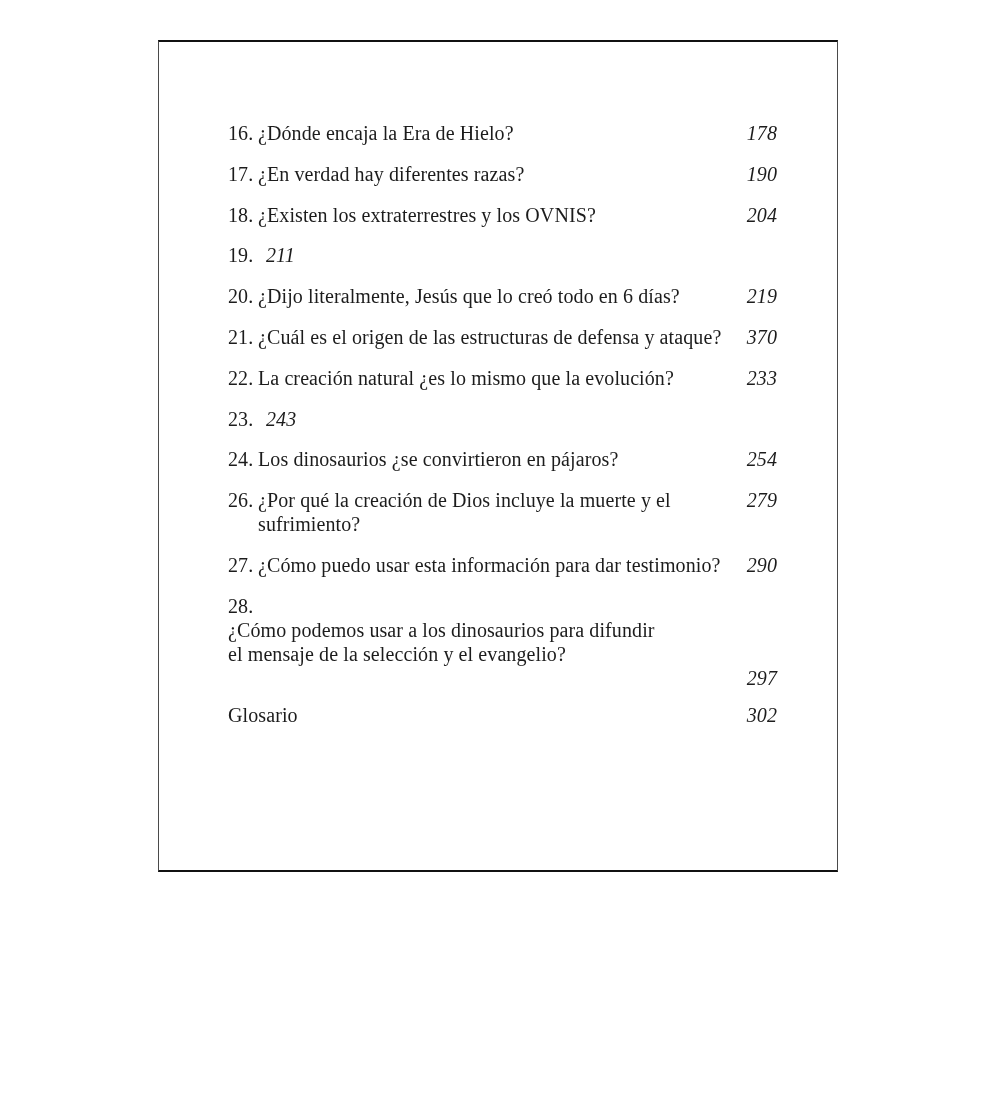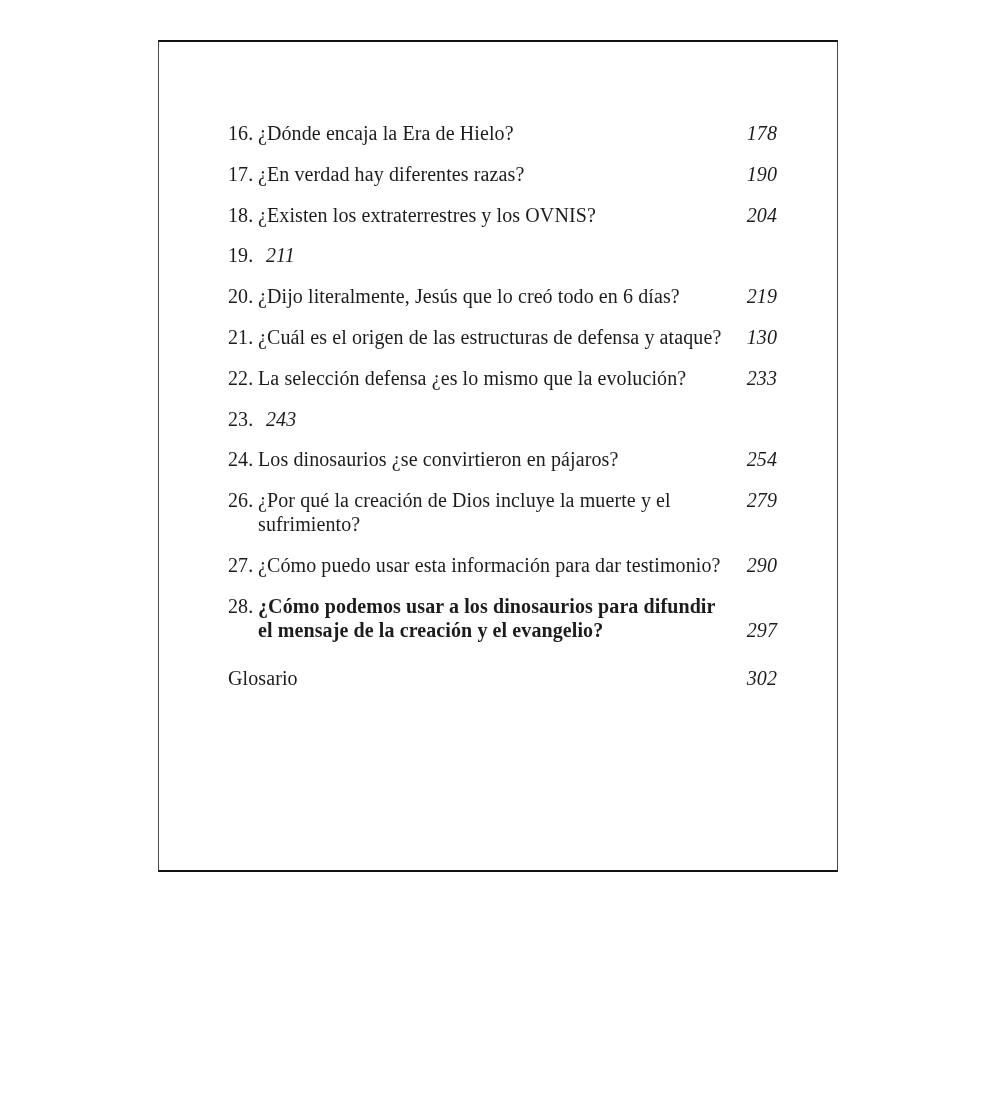"130" span.pagenum { text: 130 -> 370 }
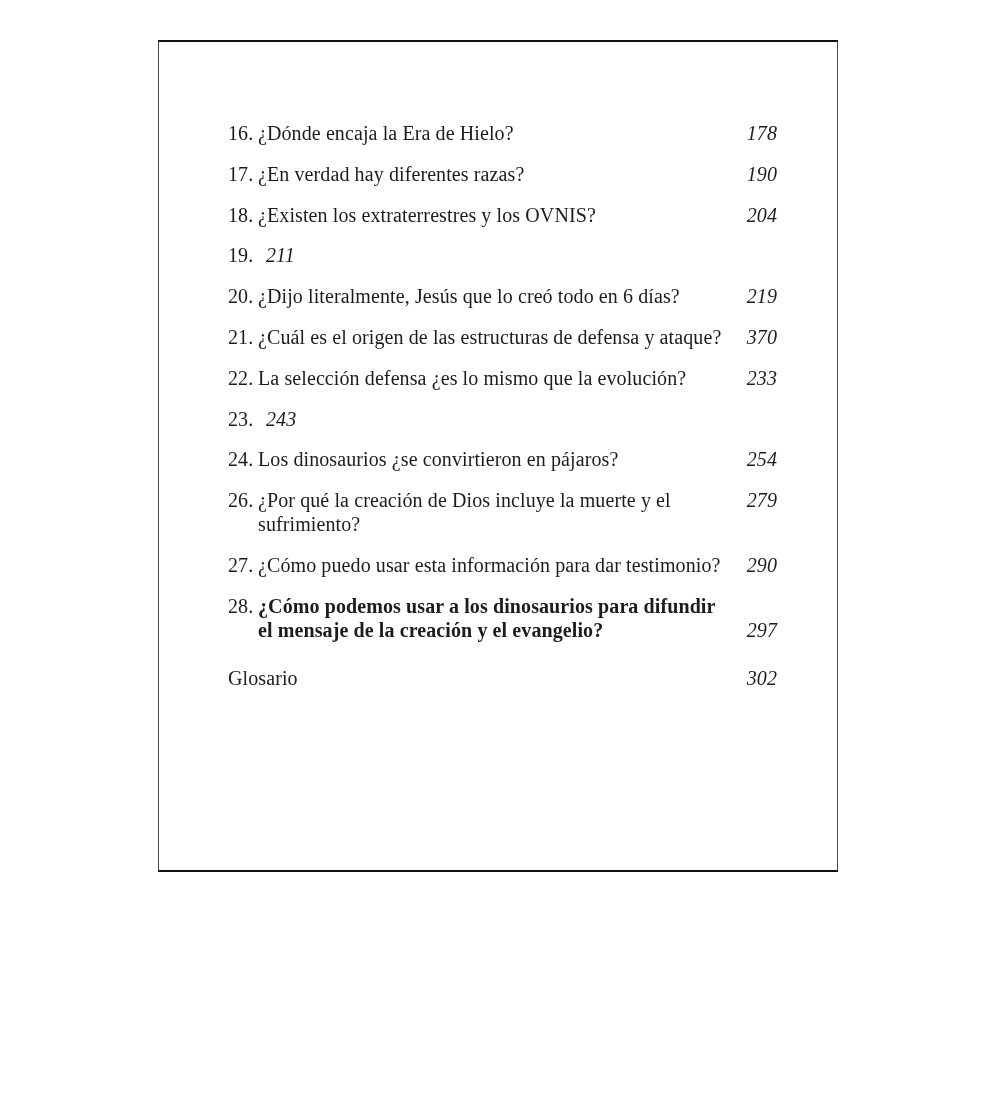"La selección defensa ¿es lo" span.title { text: selección defensa -> creación natural }
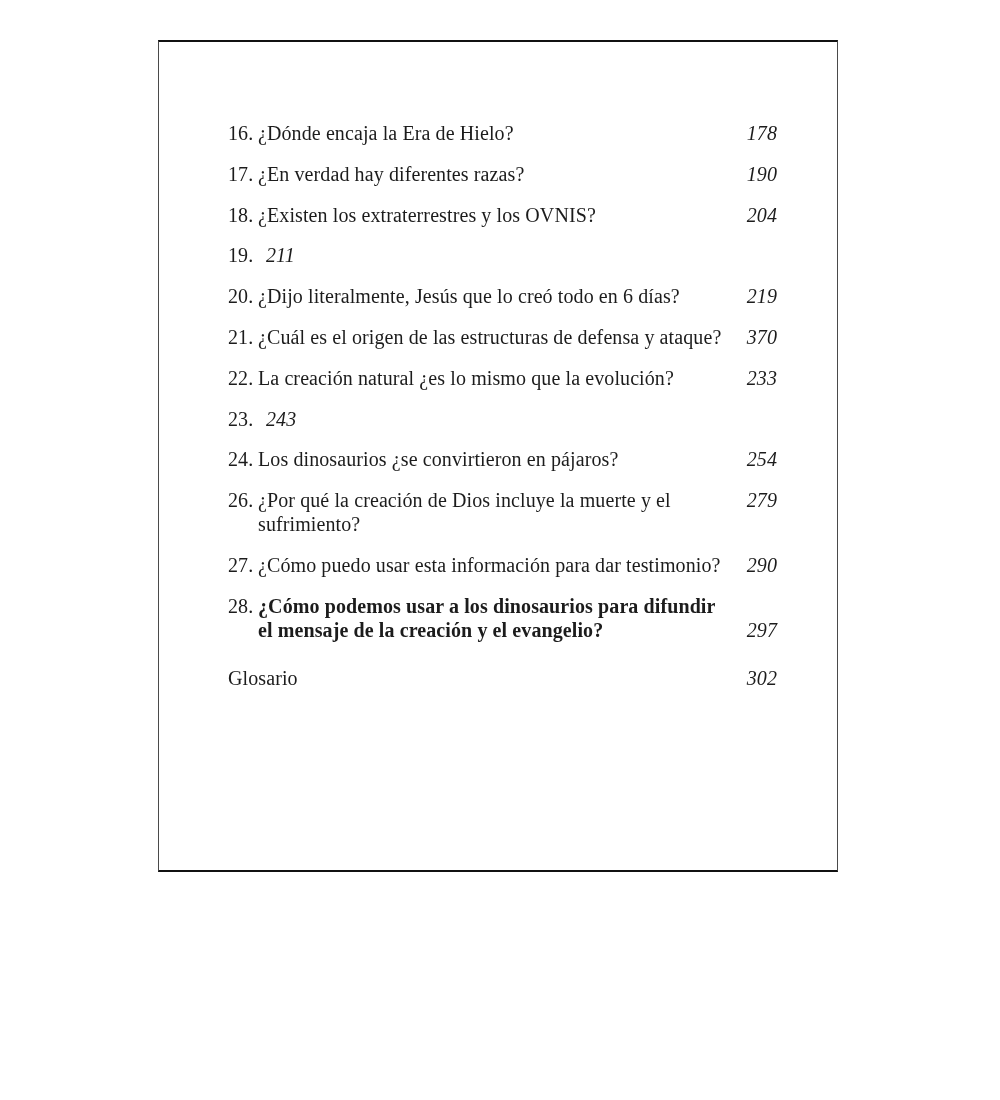"28." .toc-row.multiline { flex-direction: none -> column; margin-bottom: 24px -> 13px }
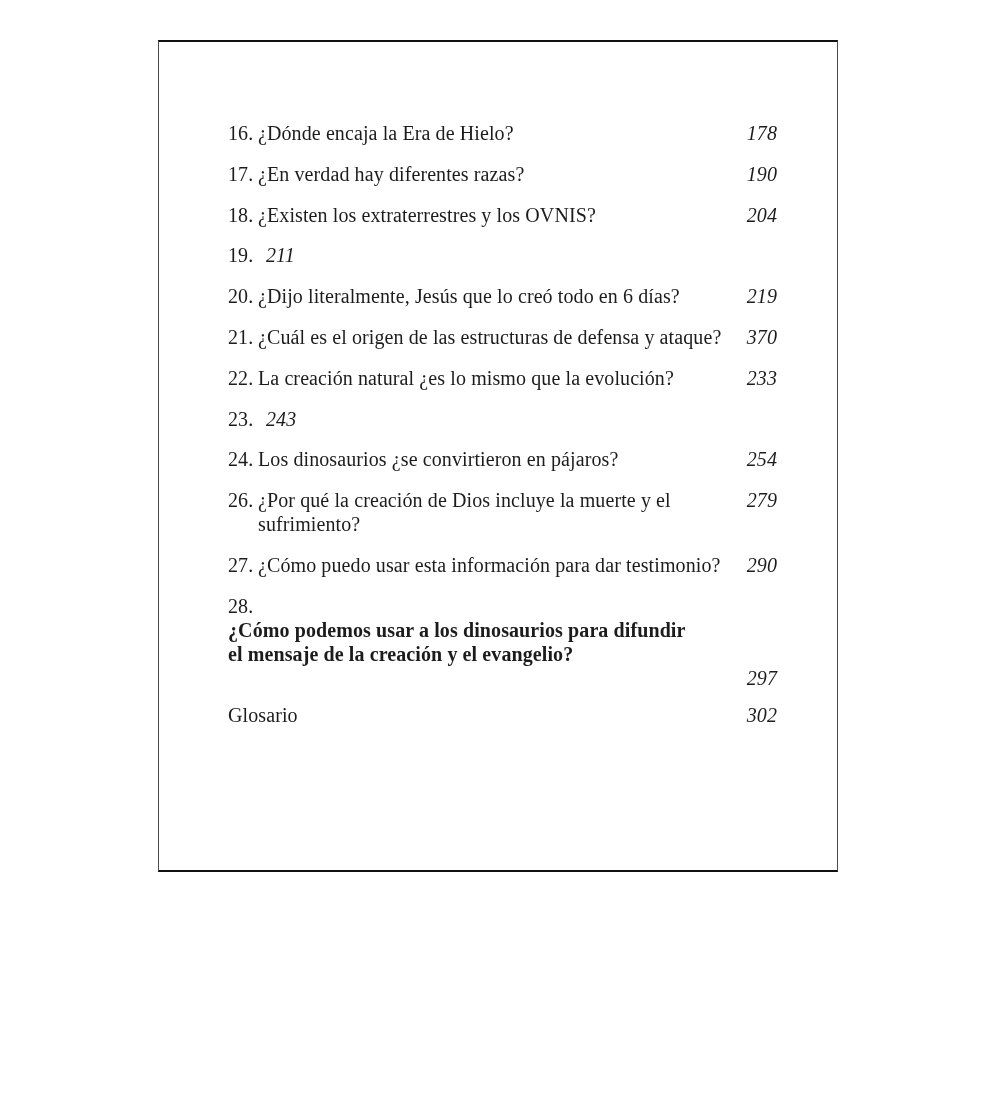"¿Cómo podemos usar a los" .toc-row .title .line { font-weight: bold -> none }
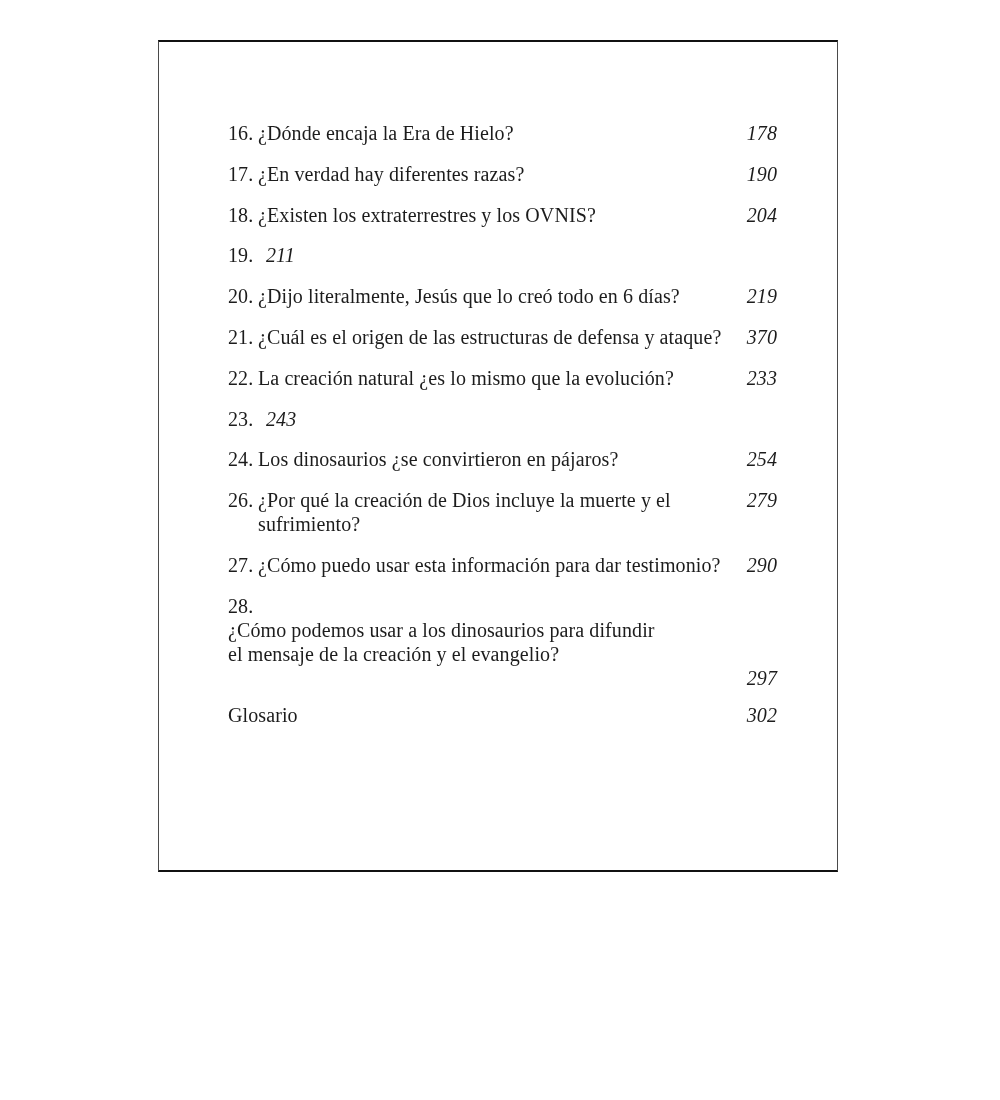"el mensaje de la creación" span.line { text: creación -> selección }
